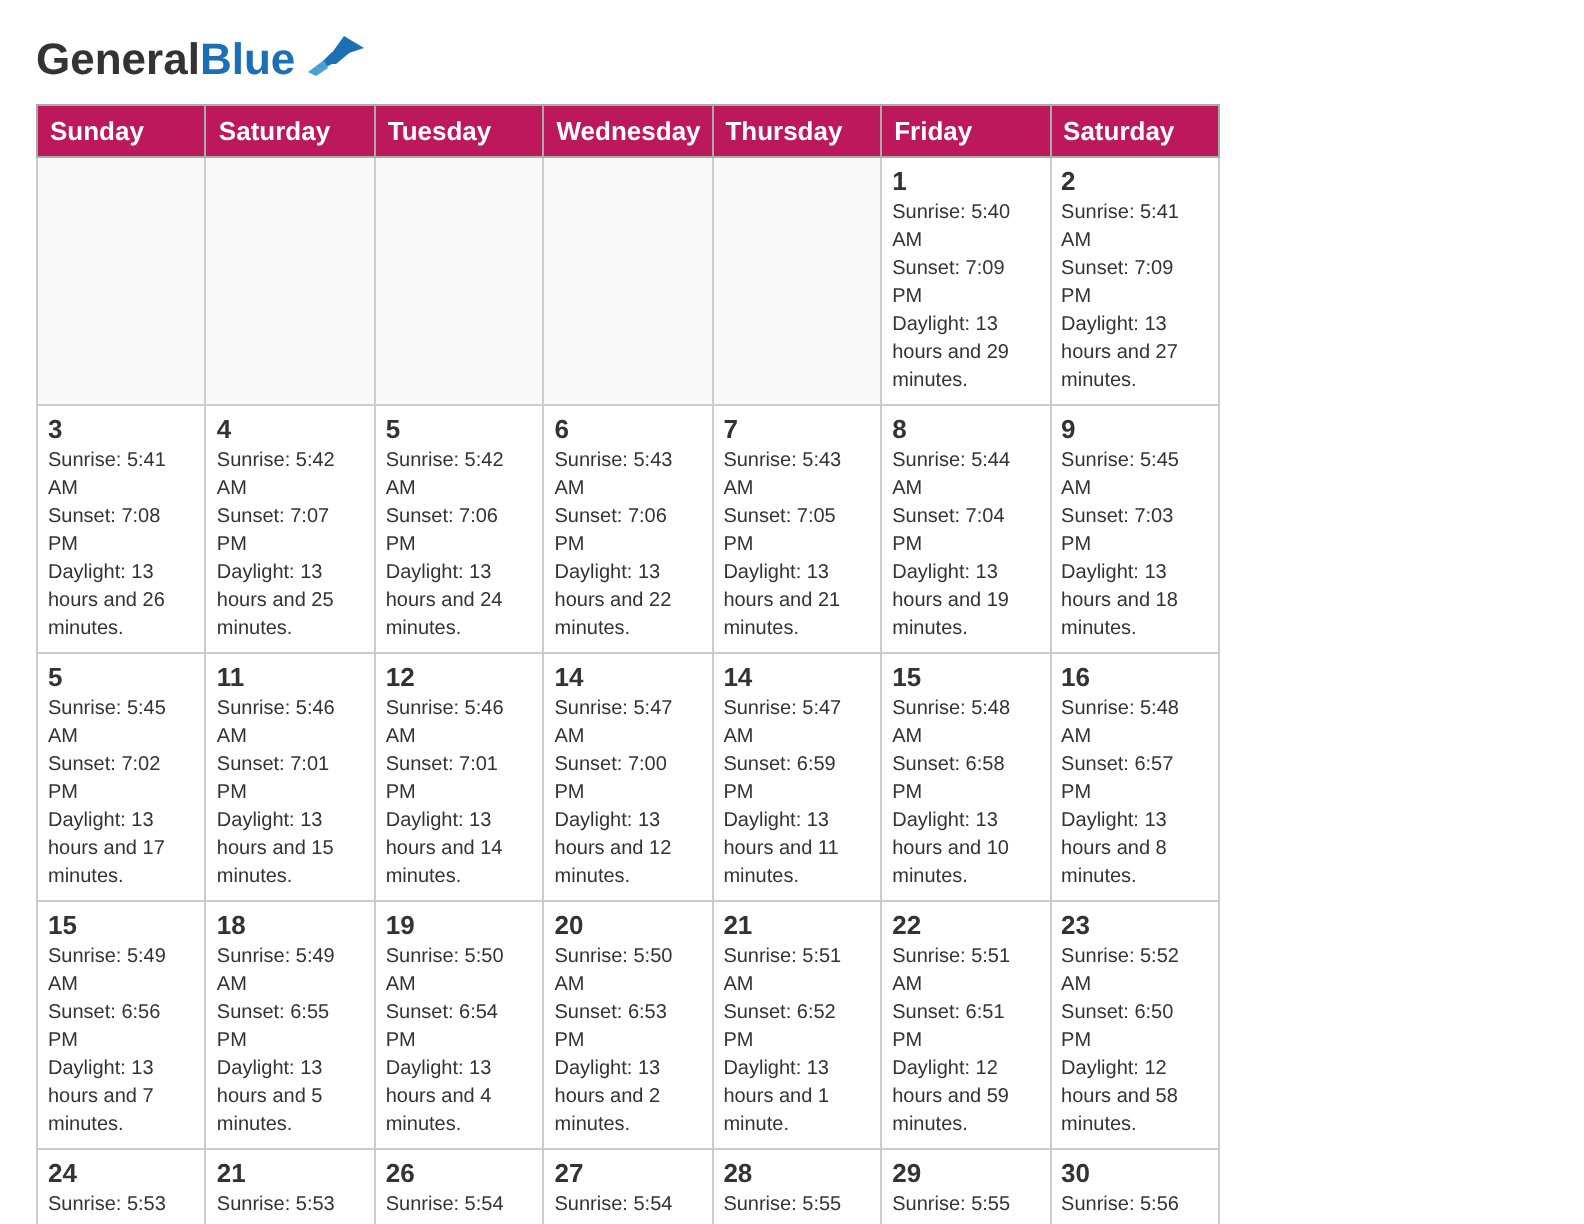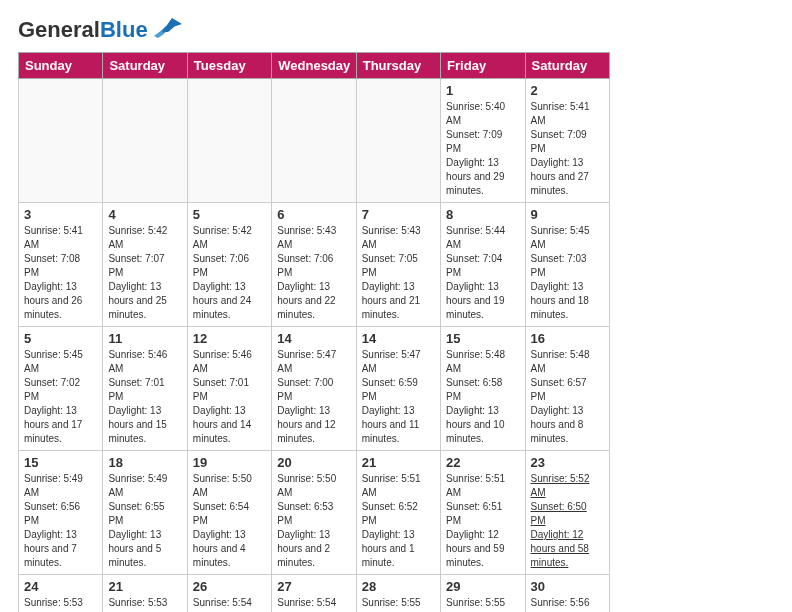"Sunrise: 5:52 AM" div.day-info { text-decoration: underline -> none }
